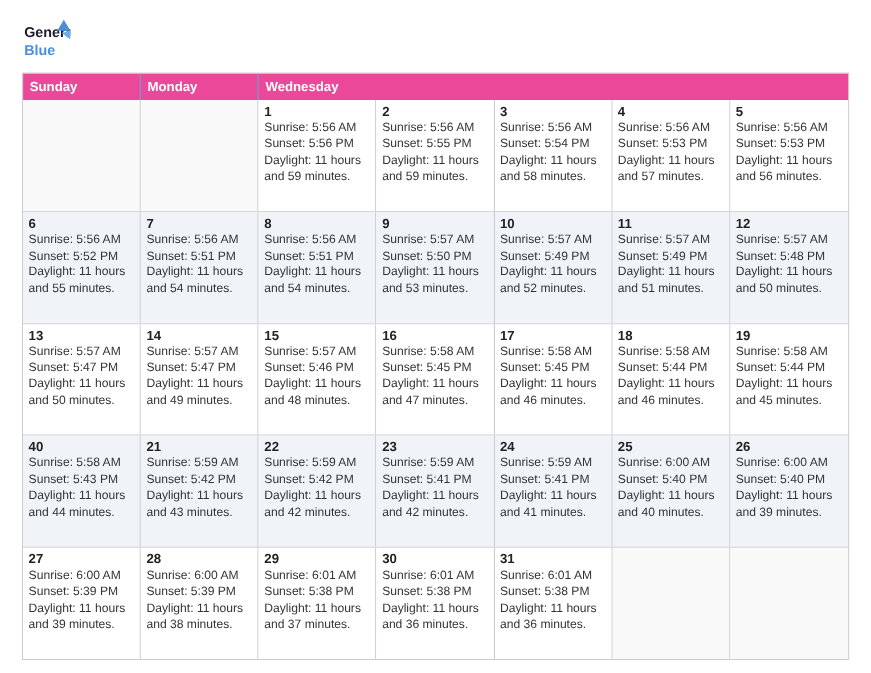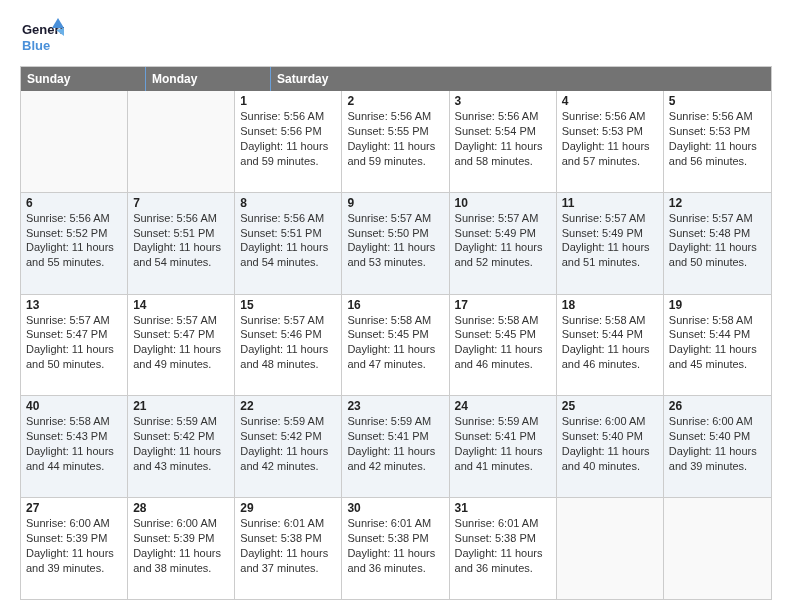"Sunday" .cal-header { background: #737373 -> #ec4899; grid-template-columns: repeat(6, 1fr) -> repeat(7, 1fr) }
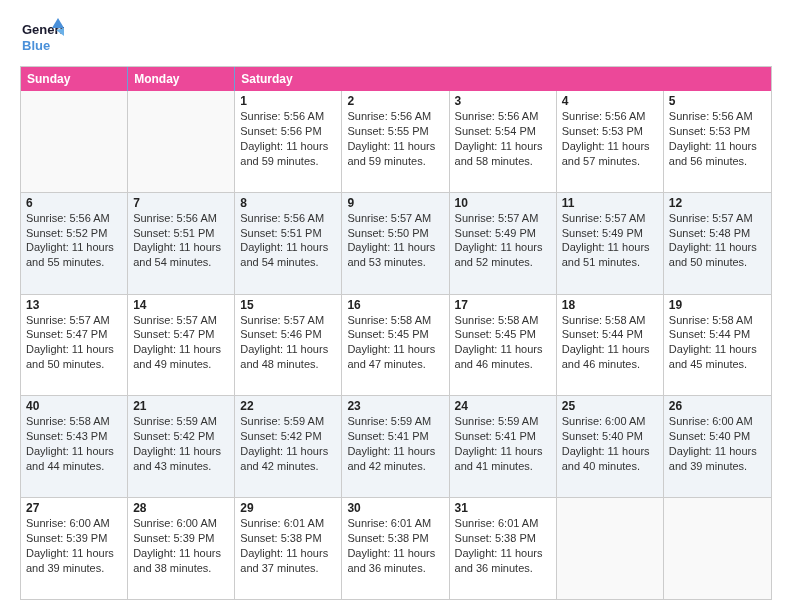"Wednesday" div.cal-header-cell { html: none -> <div>Wednesday</div> }
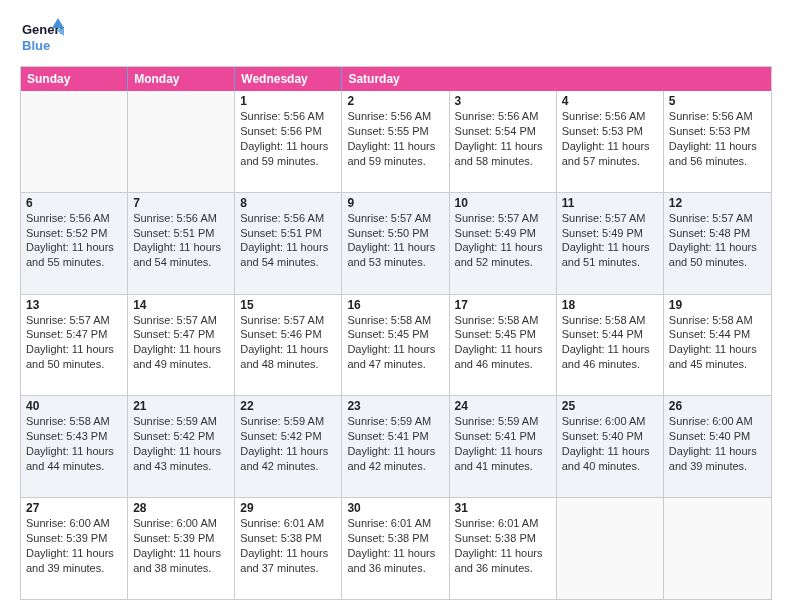"Saturday" div.cal-header-cell { html: <div>Saturday</div> -> none }
